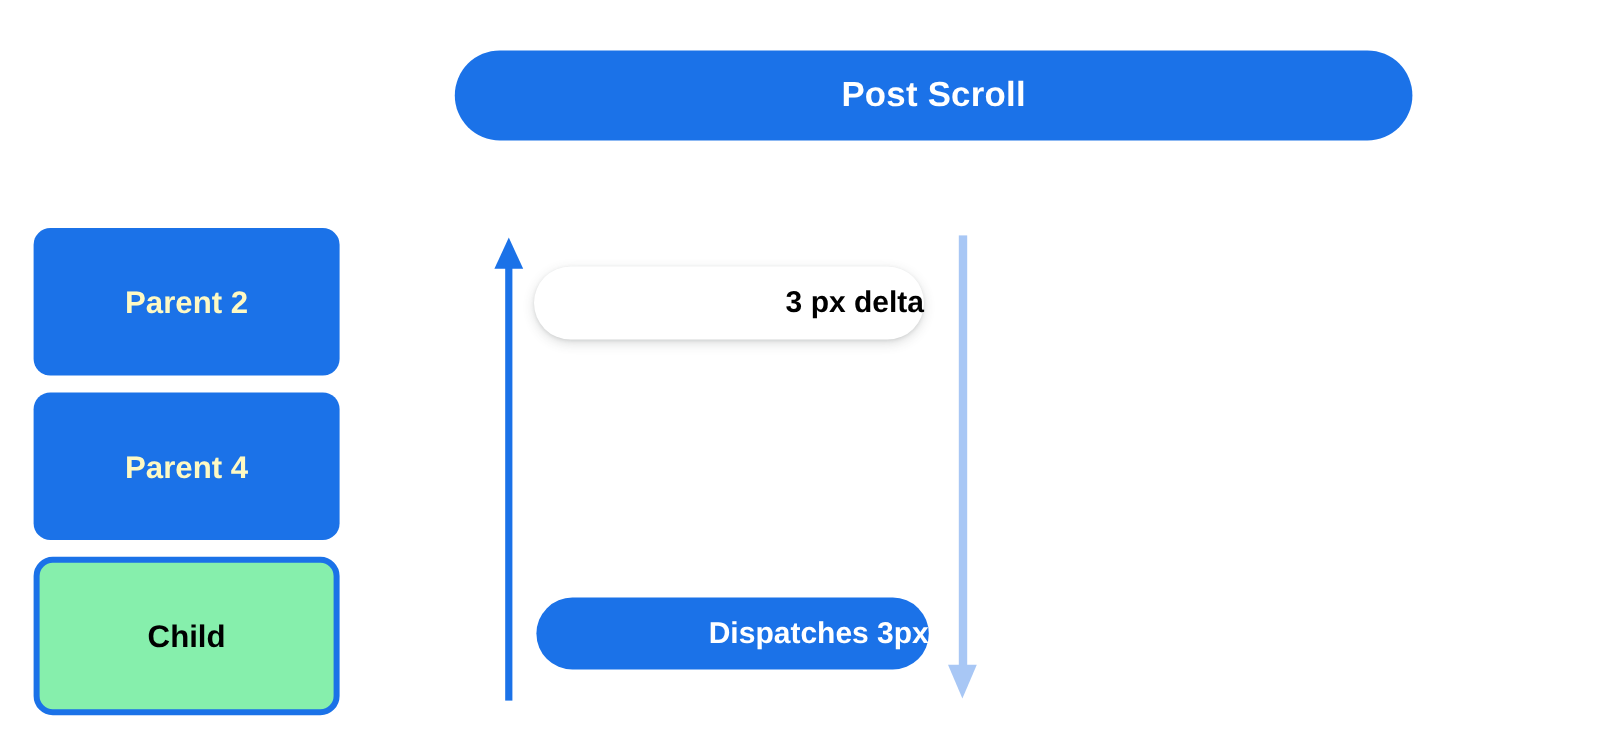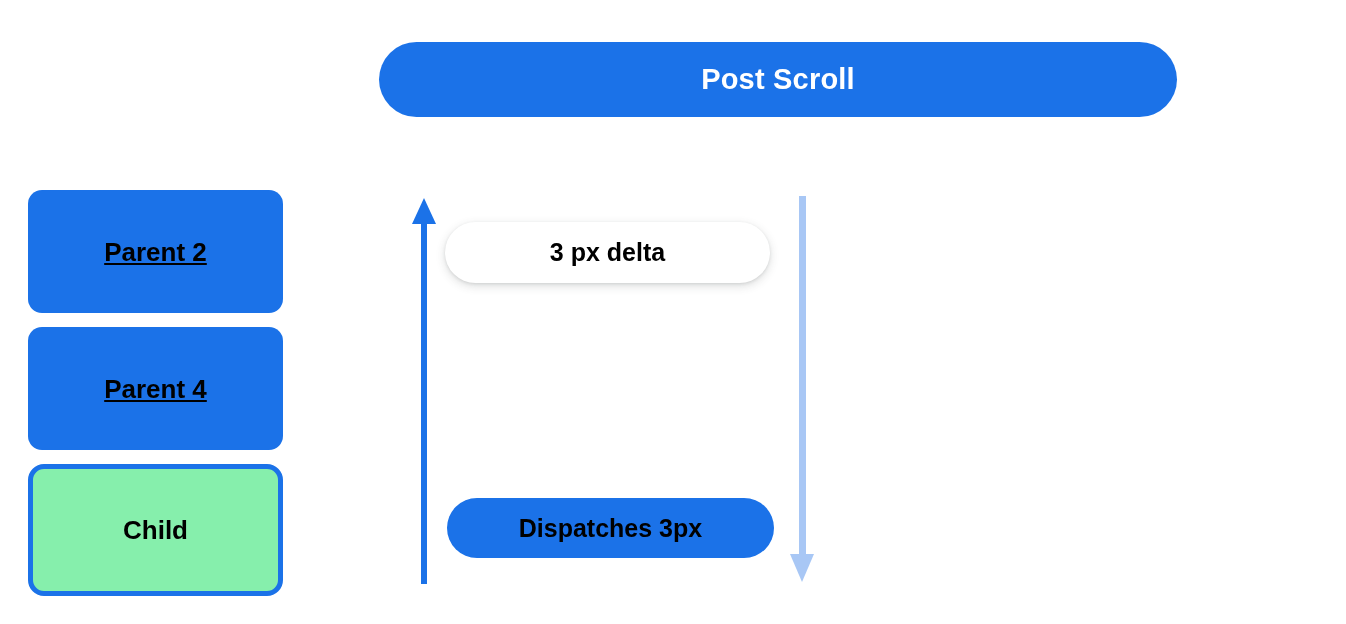"Parent 2" .node-box.filled .node-label { color: #000000 -> #fef9c3; text-decoration: underline -> none }
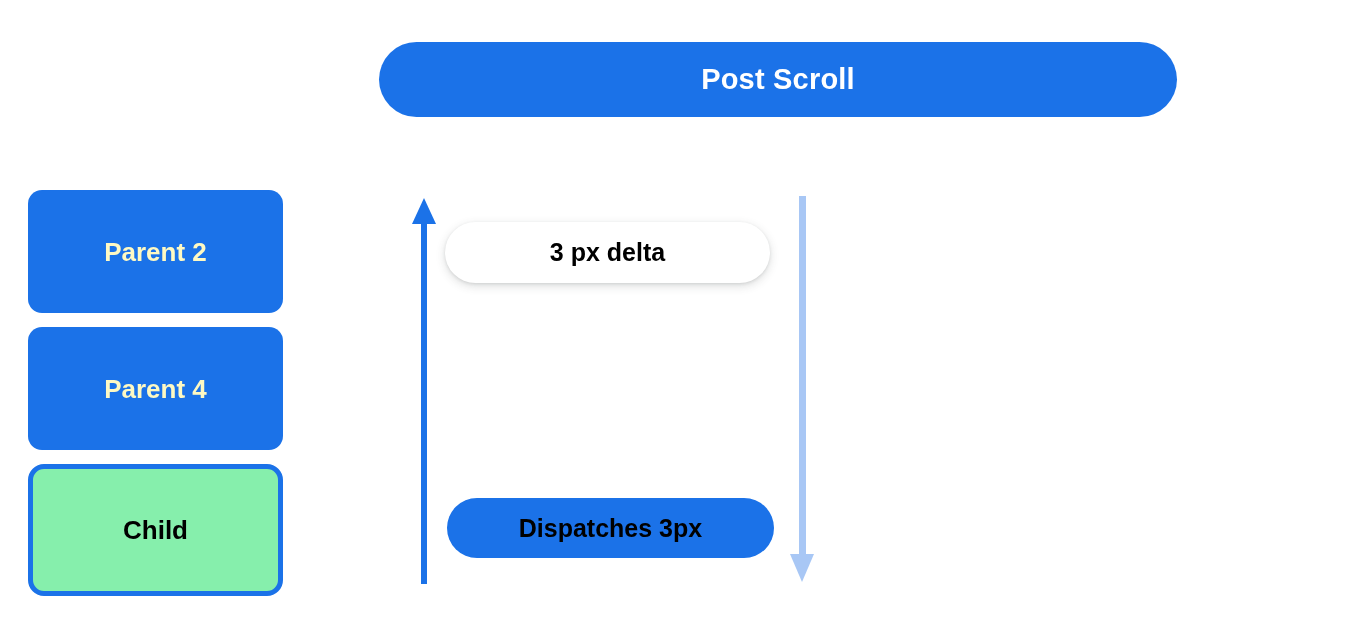"3 px delta" .chip { justify-content: center -> flex-end }
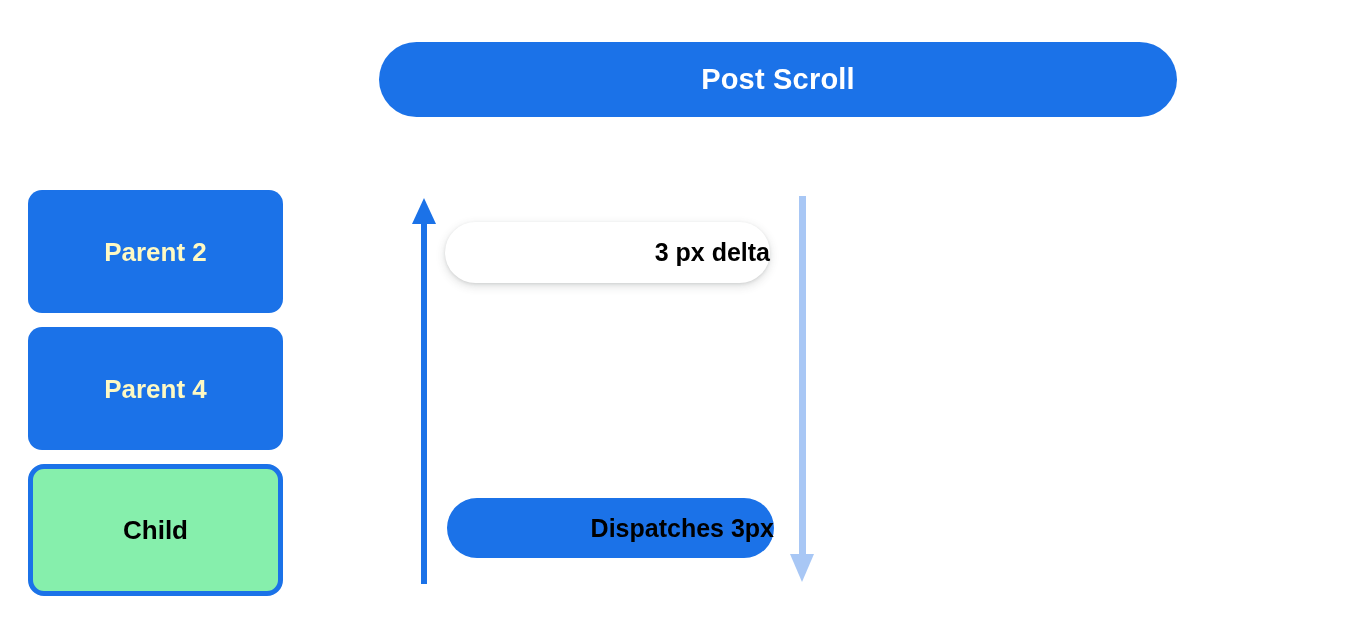"Dispatches 3px" .chip-dispatch-label { color: #000000 -> #ffffff }
